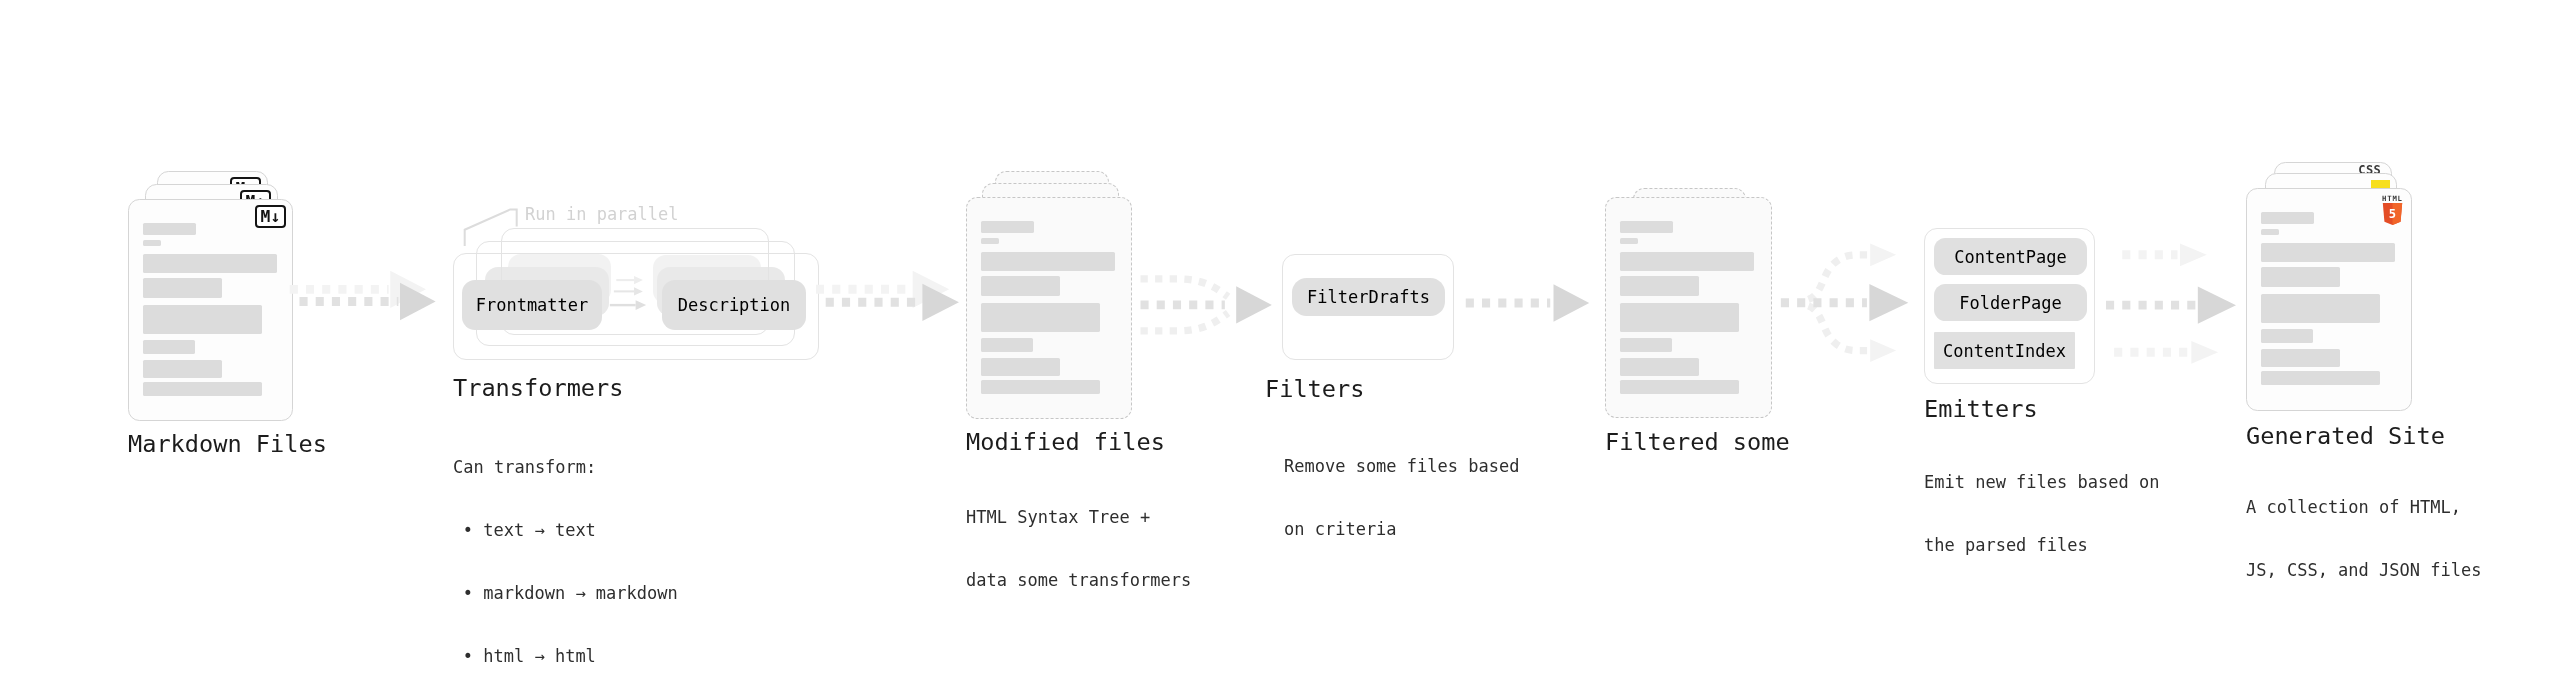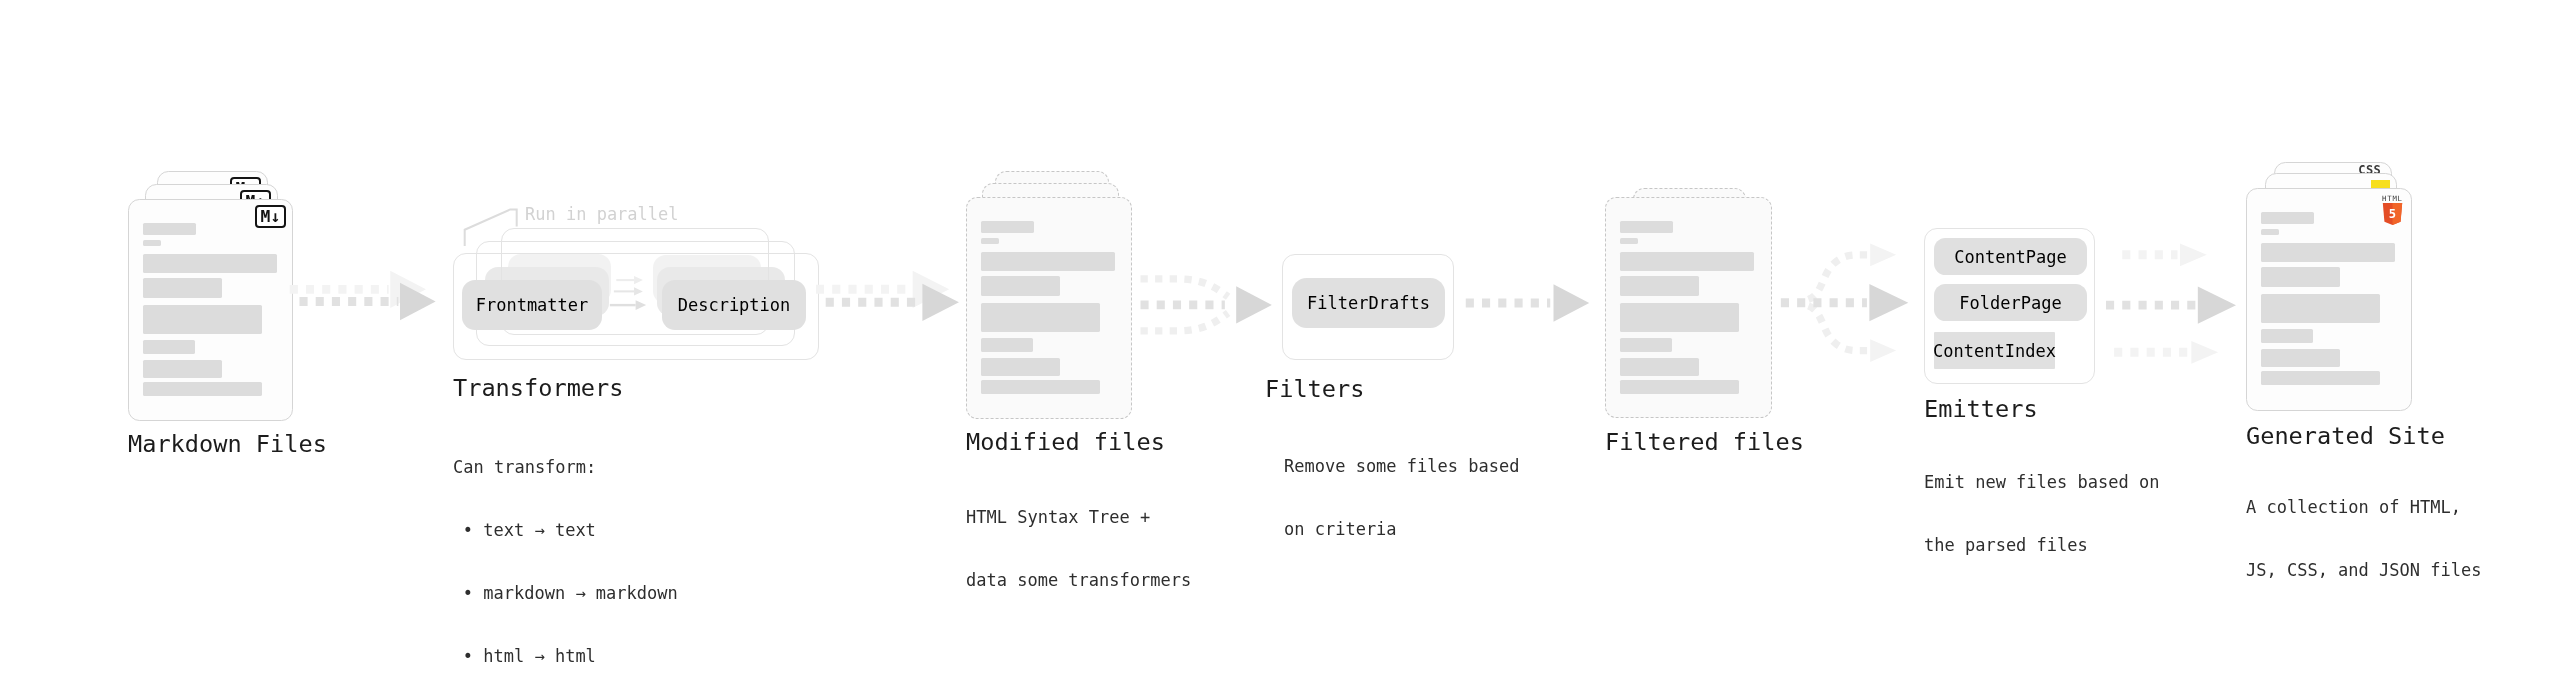"HTML" .html5 .t { font-weight: normal -> bold }
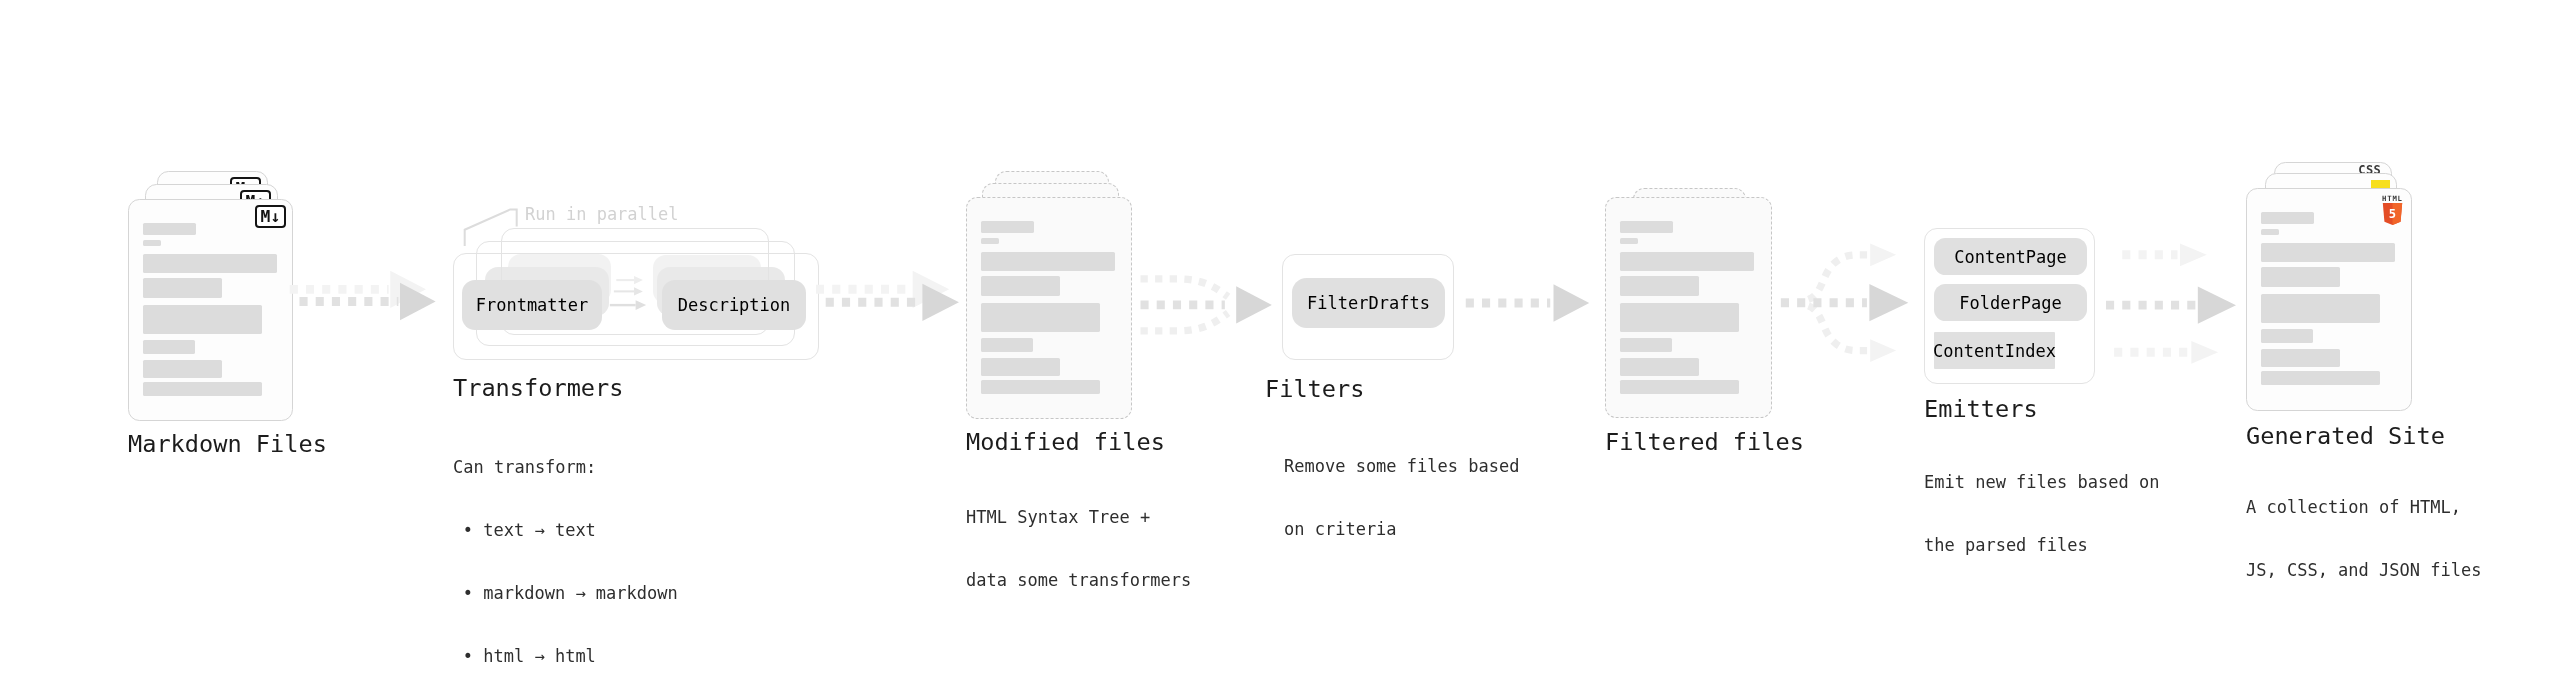"FilterDrafts" div.gray-box { height: 50px -> 38px }
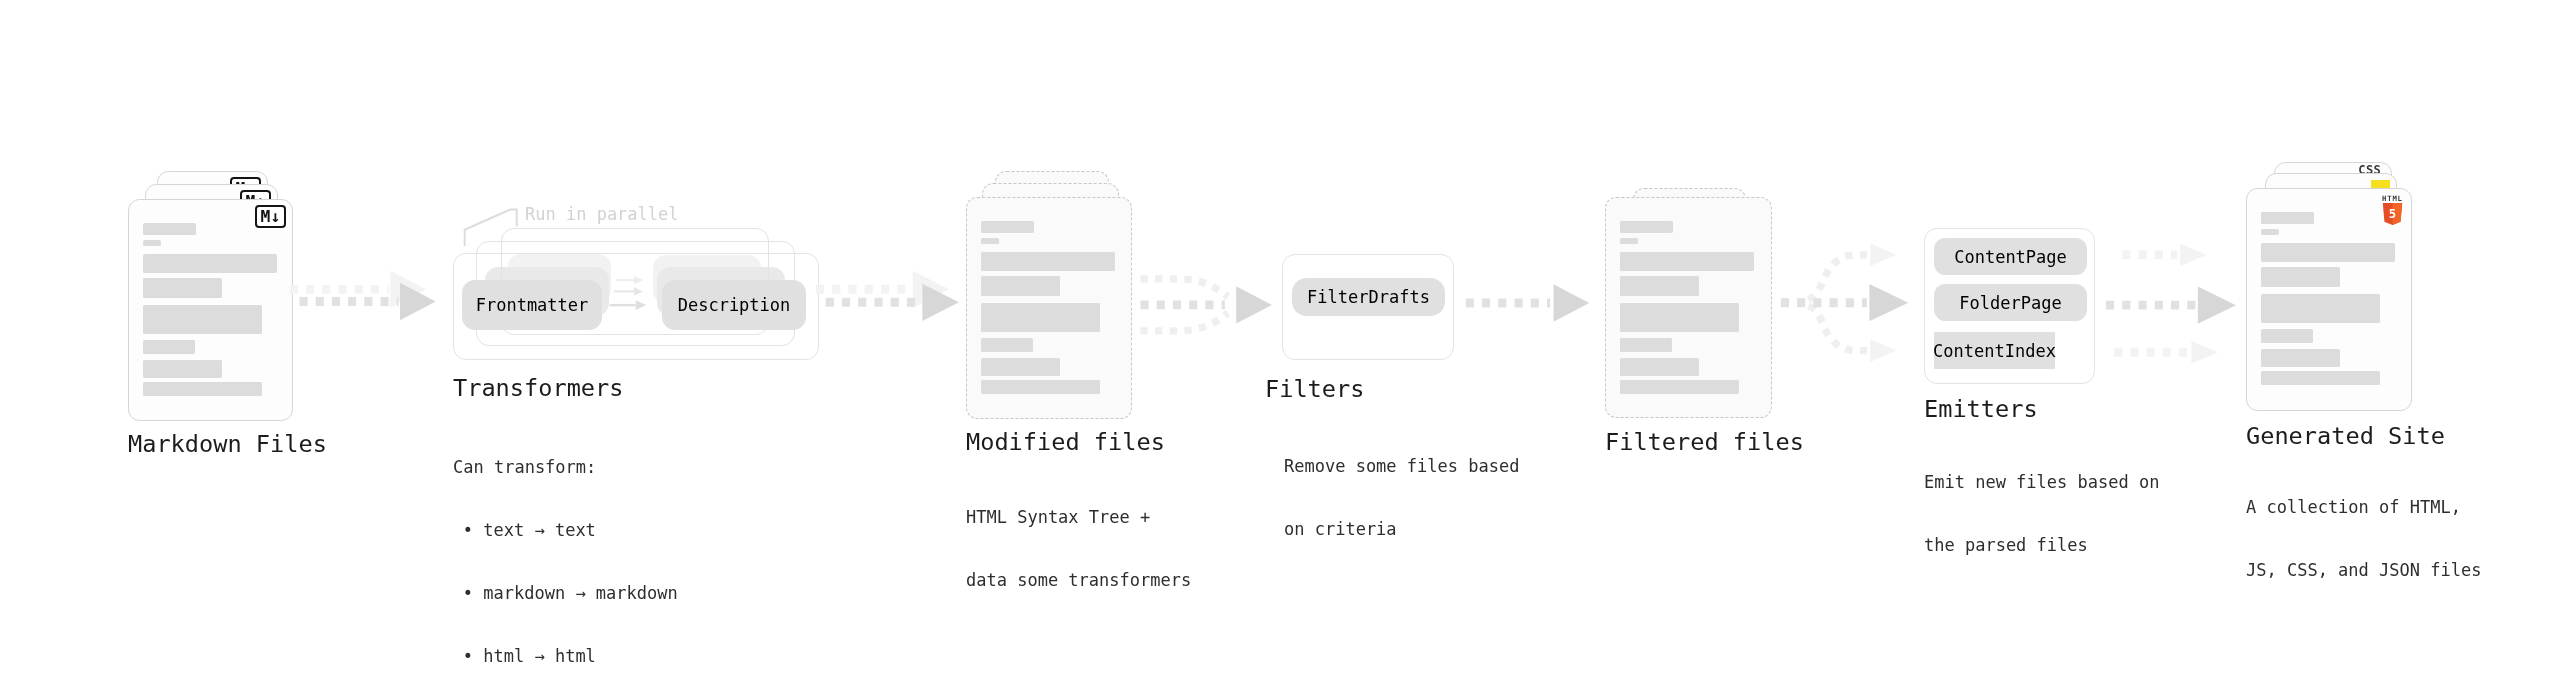"ContentIndex" div.gray-box { width: 121px -> 141px }
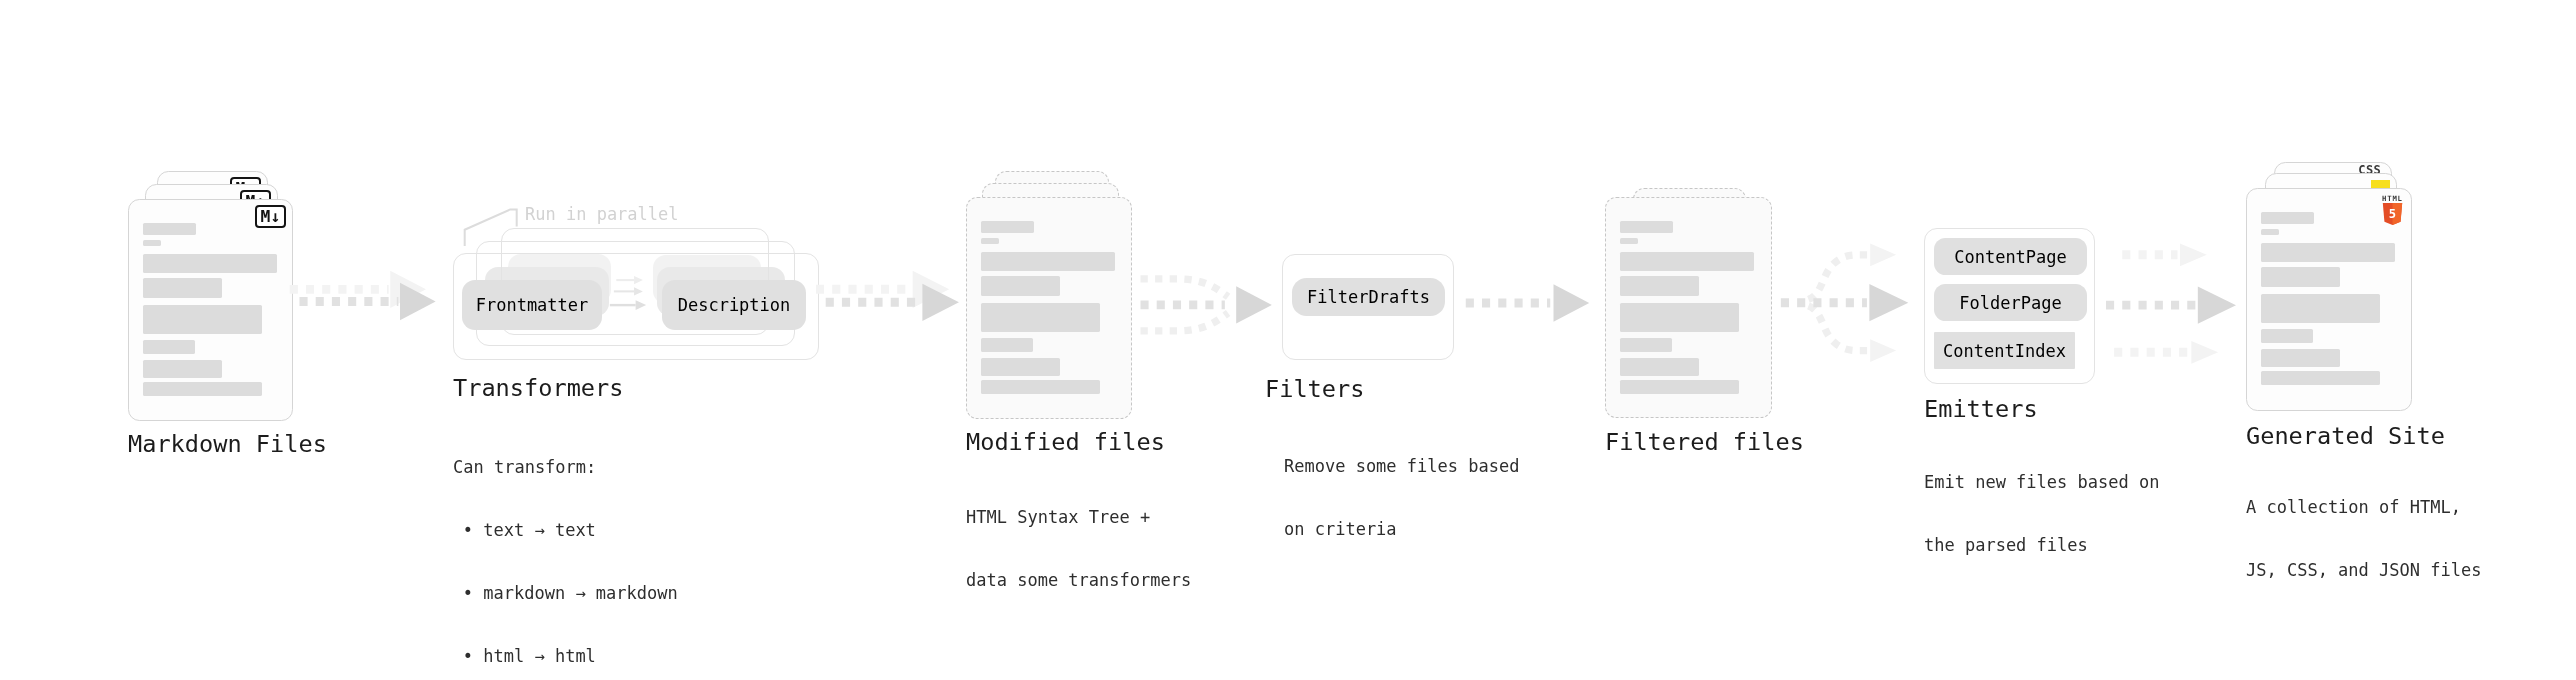"Filtered files" div.stage-label { text: files -> some }
